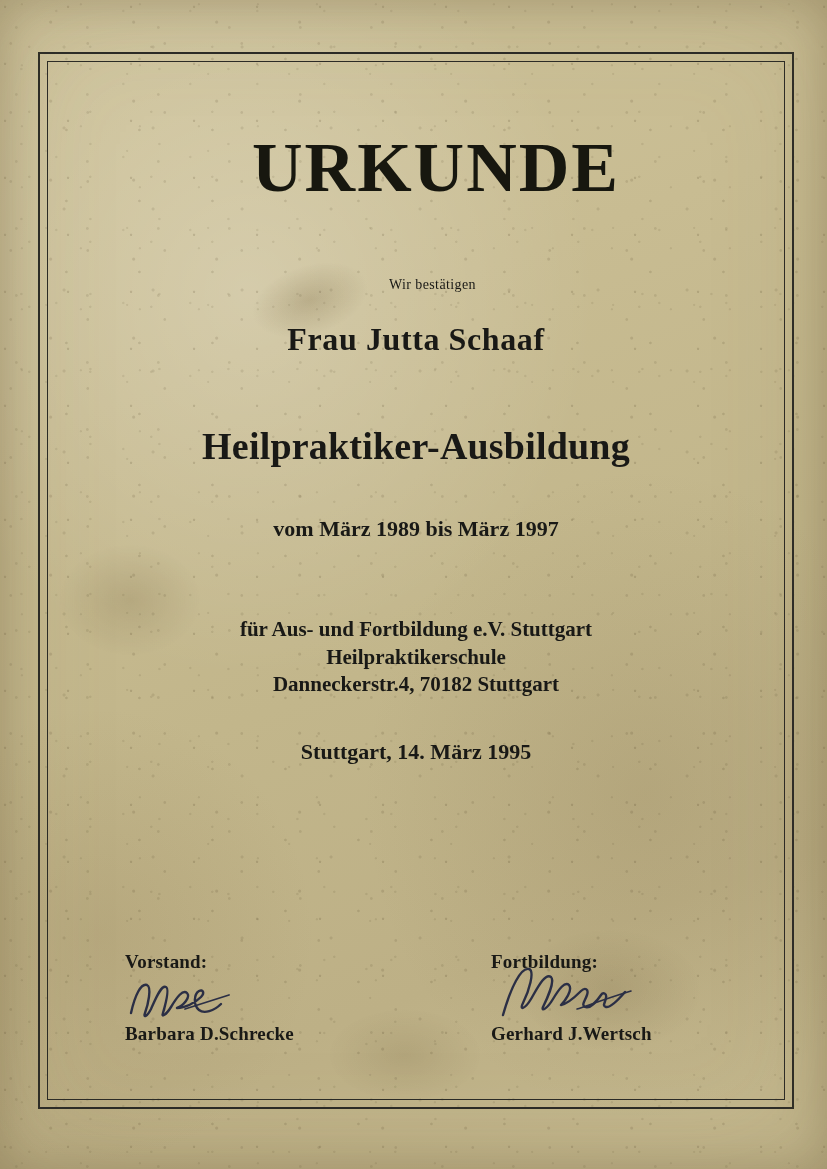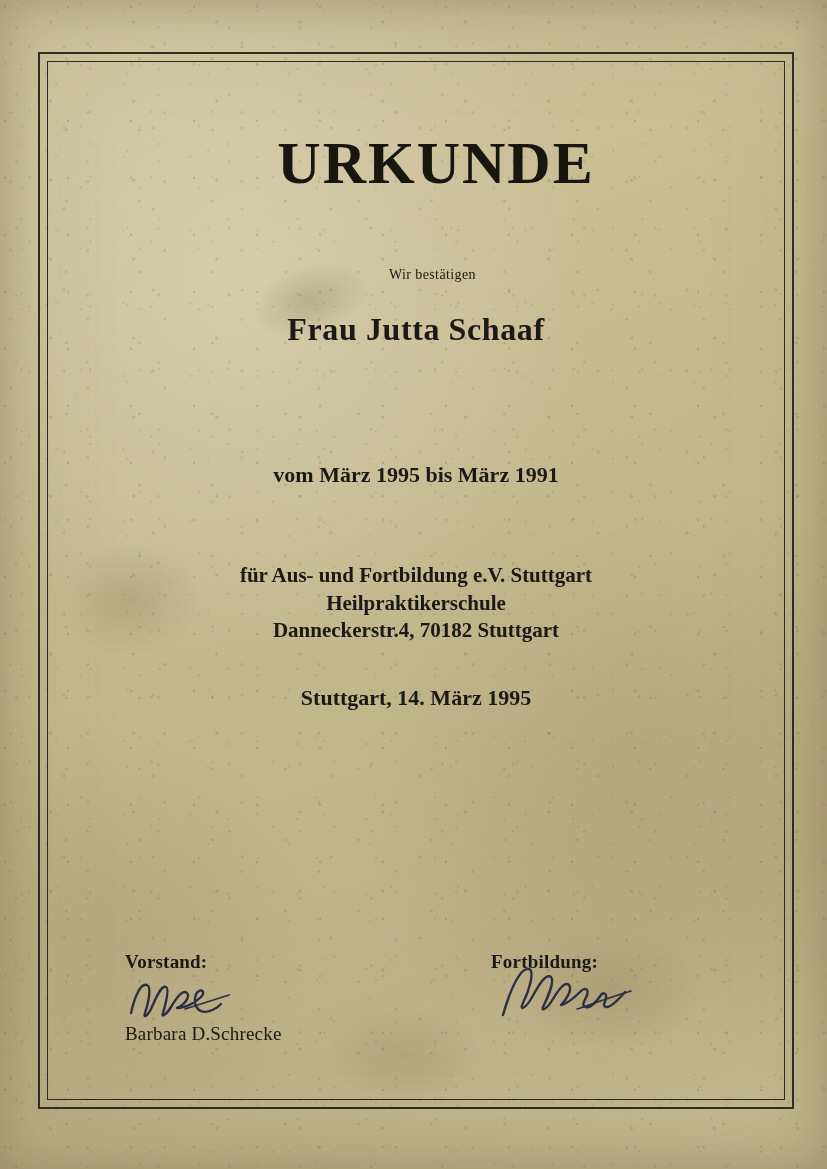"URKUNDE" .title { font-size: 60px -> 70px }
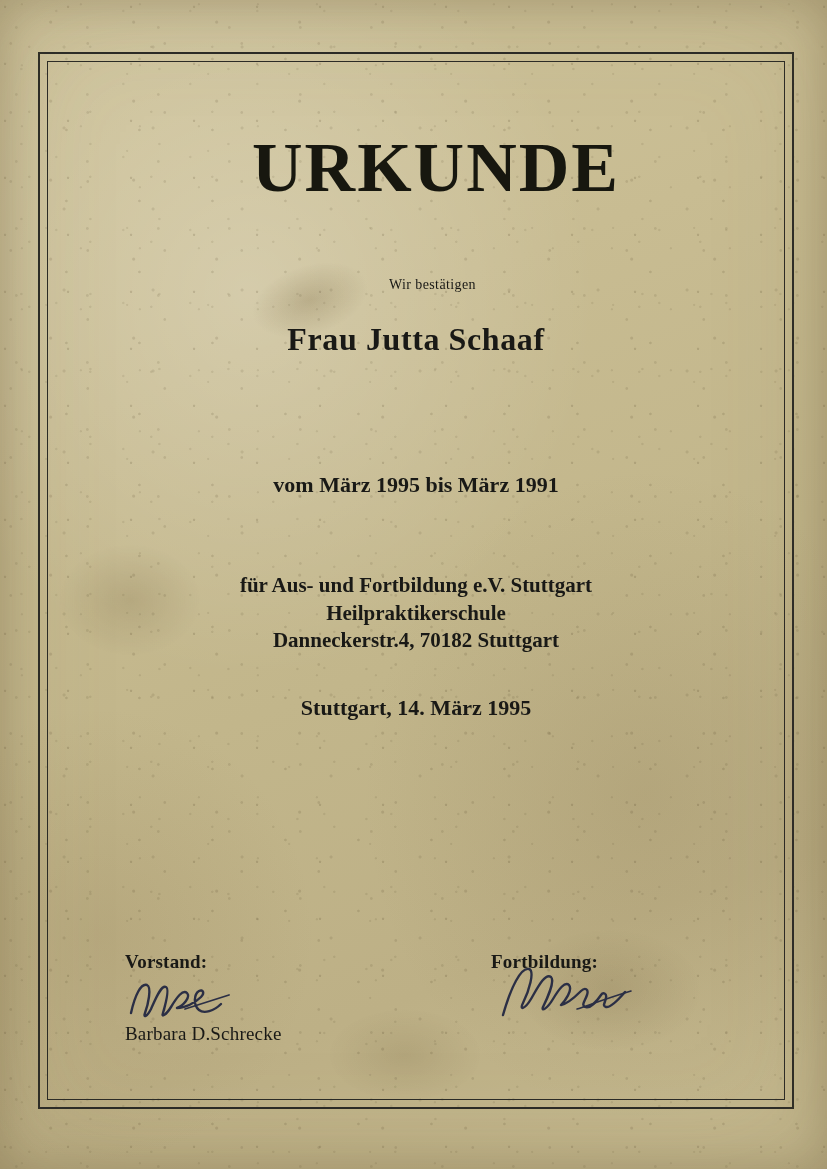"Heilpraktiker-Ausbildung" div.line-course { html: none -> <div>Heilpraktiker-Ausbildung</div> }
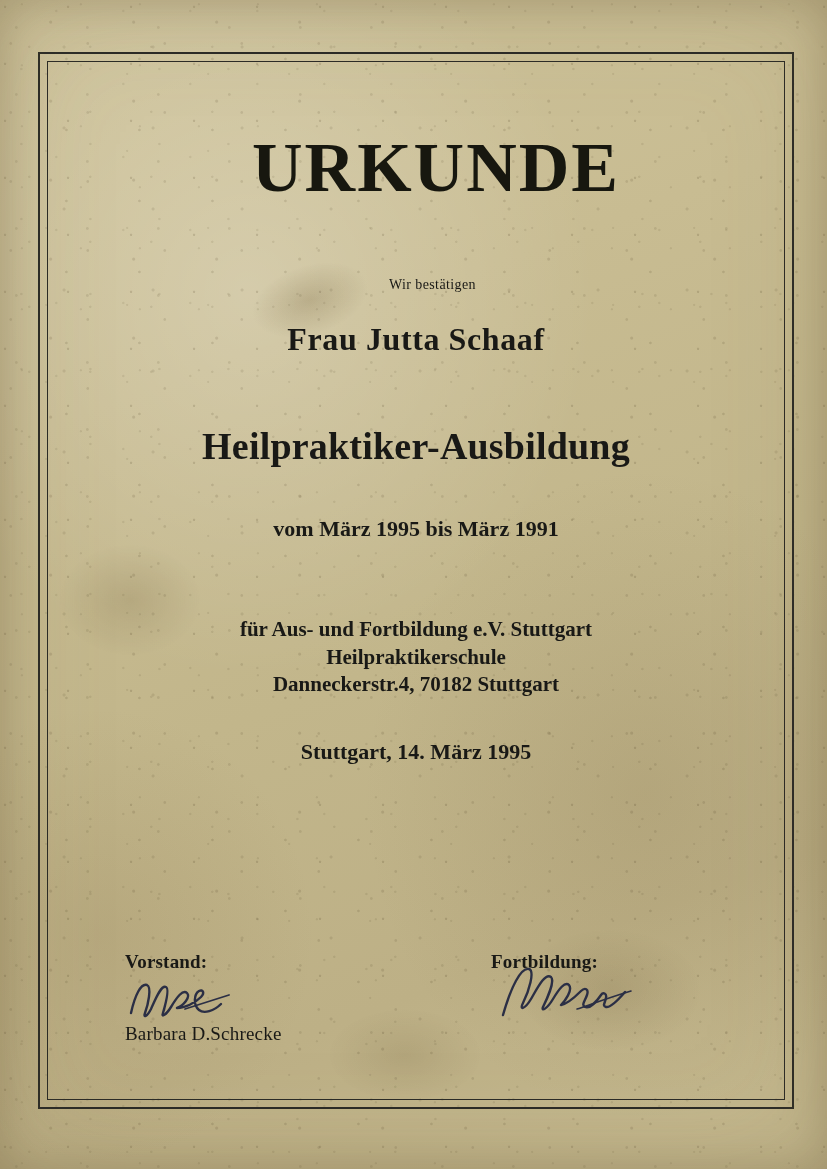"vom März 1995 bis März" div.line-period { text: 1995 bis März 1991 -> 1989 bis März 1997 }
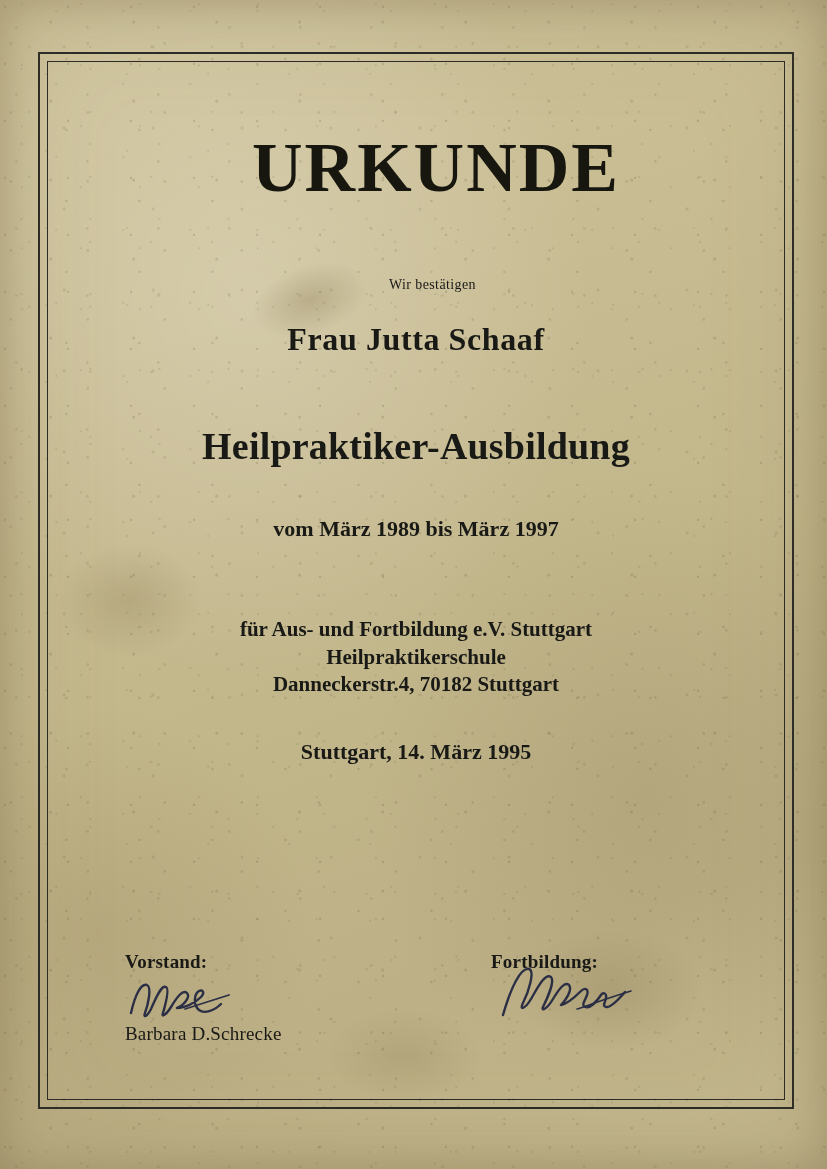"Barbara D.Schrecke" .sig-name { font-weight: normal -> bold }
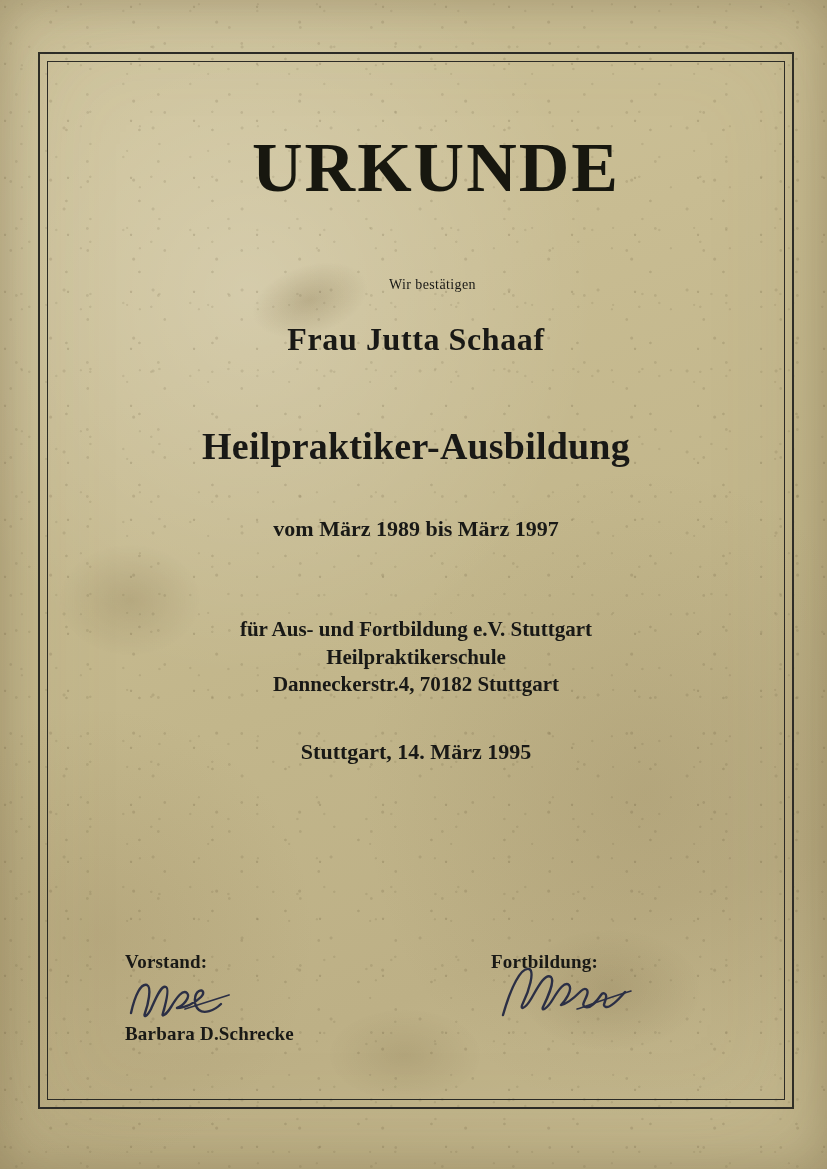"Gerhard J.Wertsch" div.sig-name { html: none -> <div>Gerhard J.Wertsch</div> }
